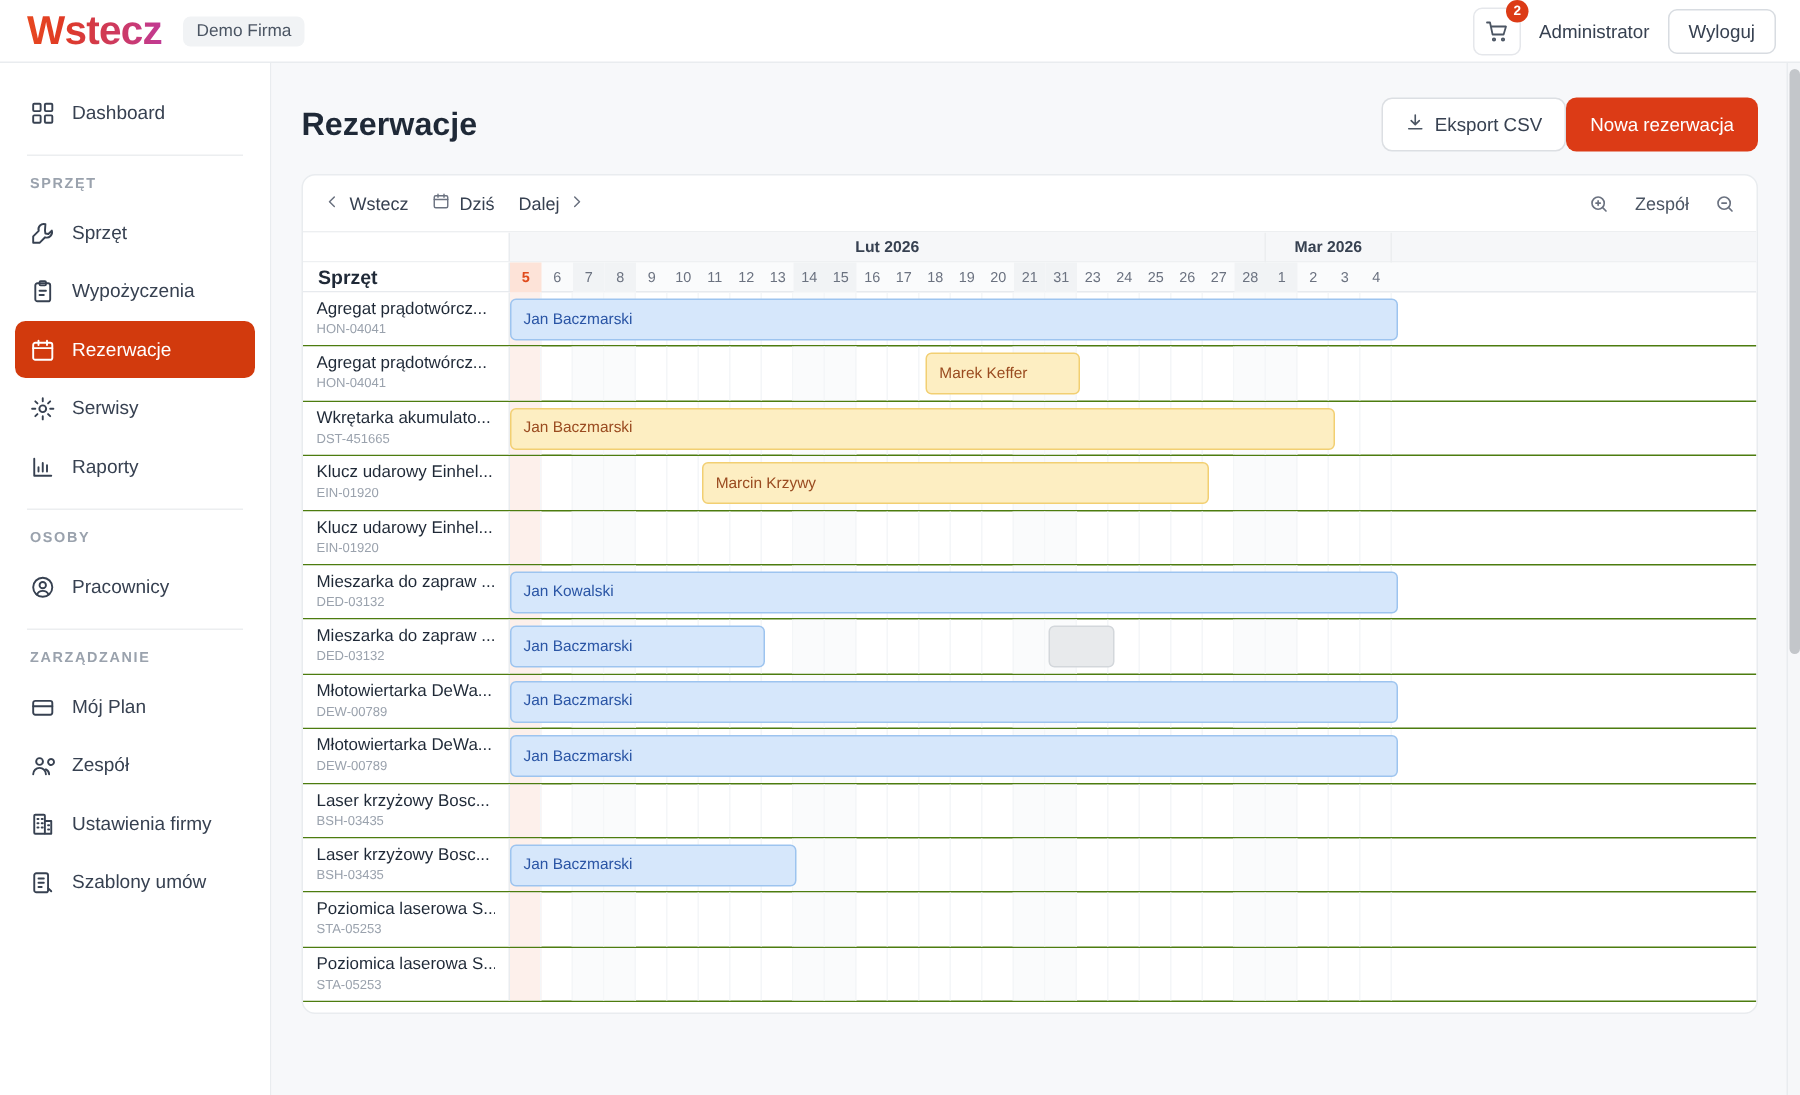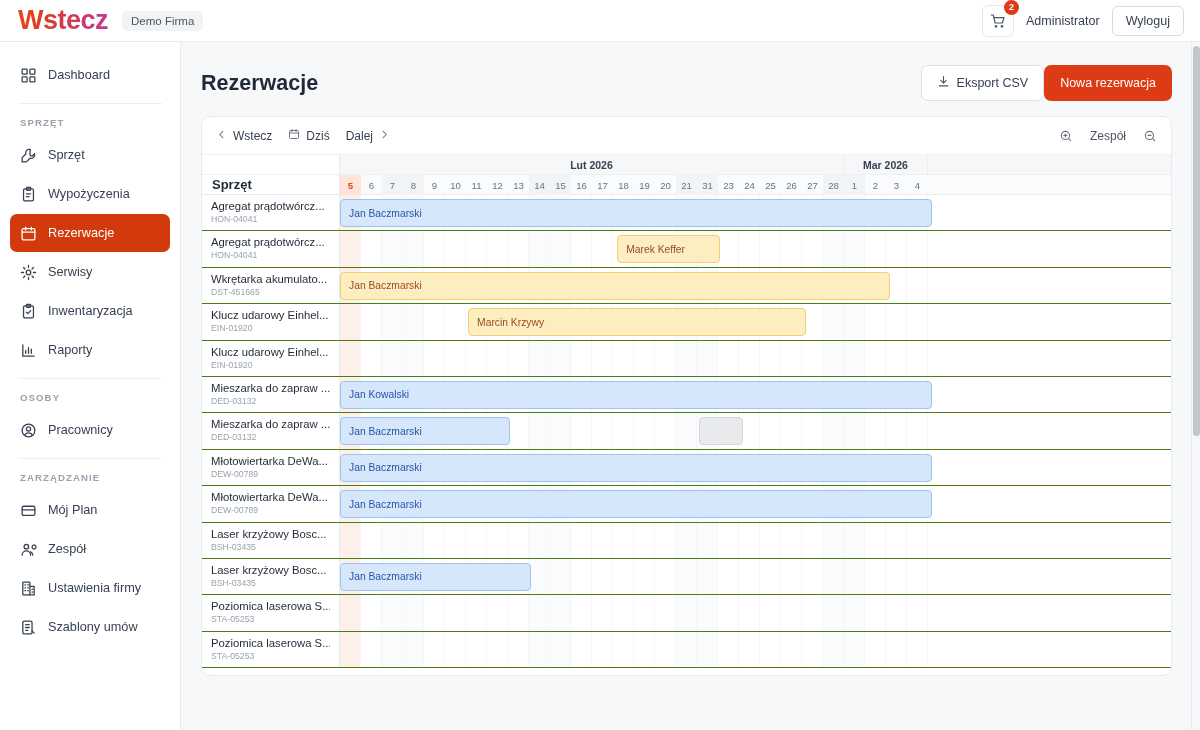"Inwentaryzacja" div.nav-item { html: <div> <span> <svg> <rect></rect> <rect></rect> <path></path> </svg> </span> <span>Inwentaryzacja</span> </div> -> none }
